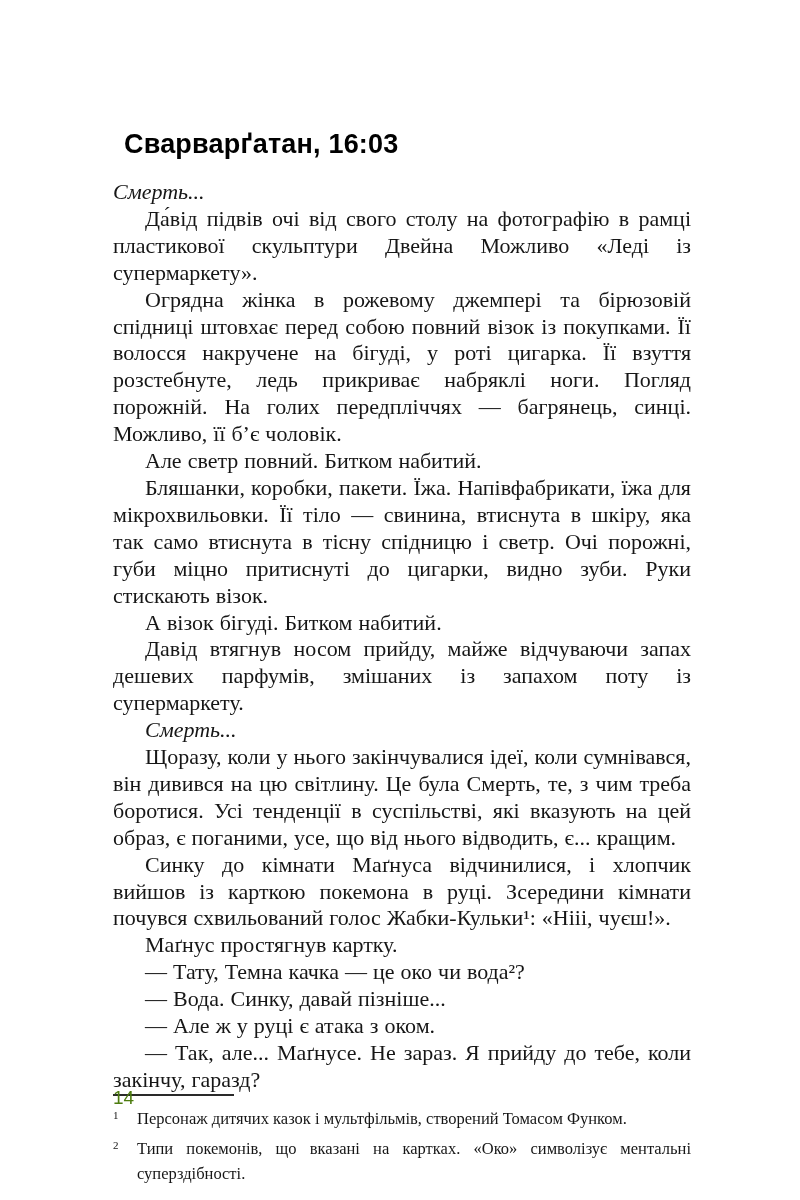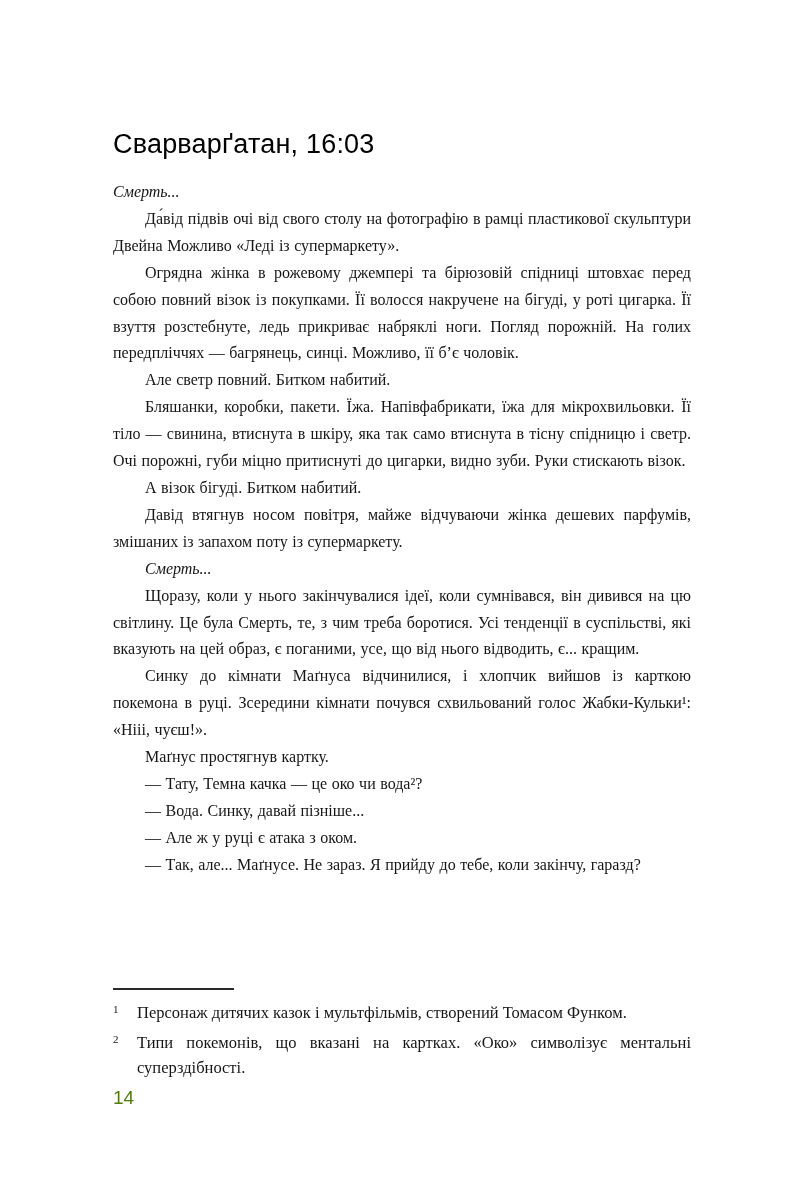"Сварварґатан, 16:03" .heading { font-weight: 400 -> 700; margin: 0 0 19px 0 -> 0 0 19px 11px }
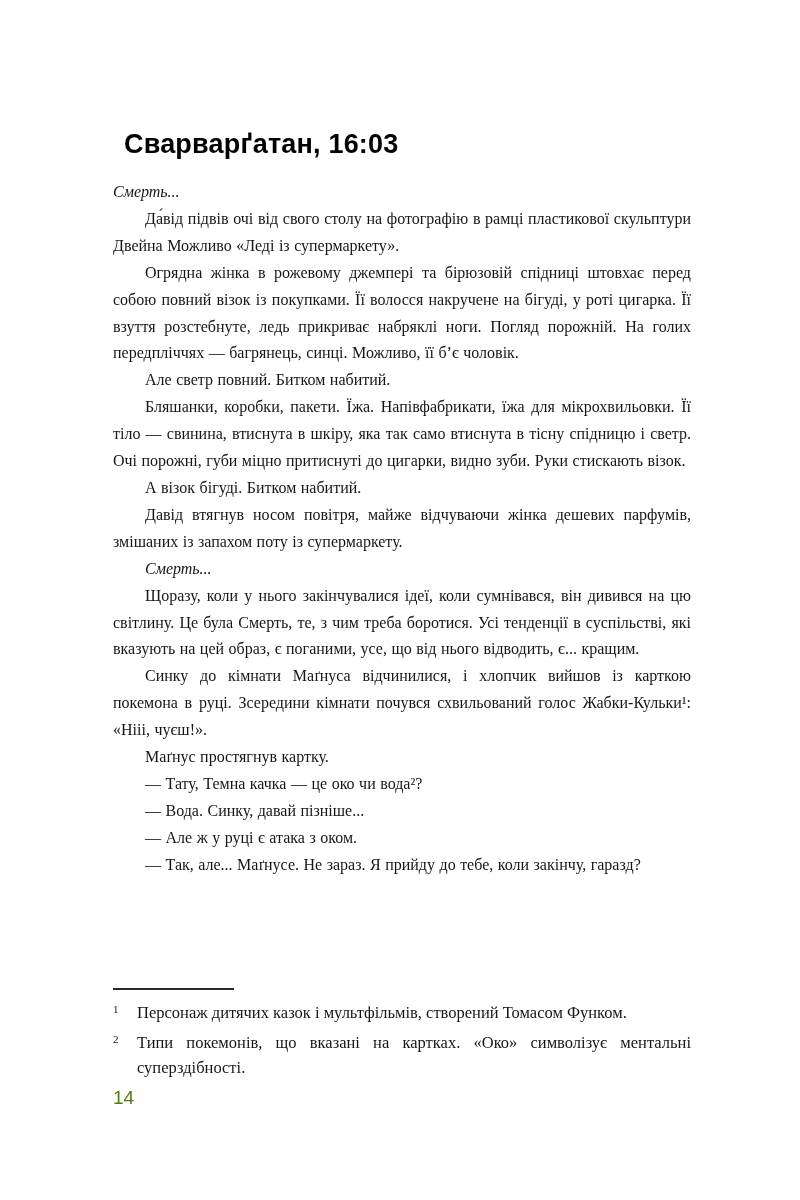"Смерть..." .para { font-size: 16px -> 22px }
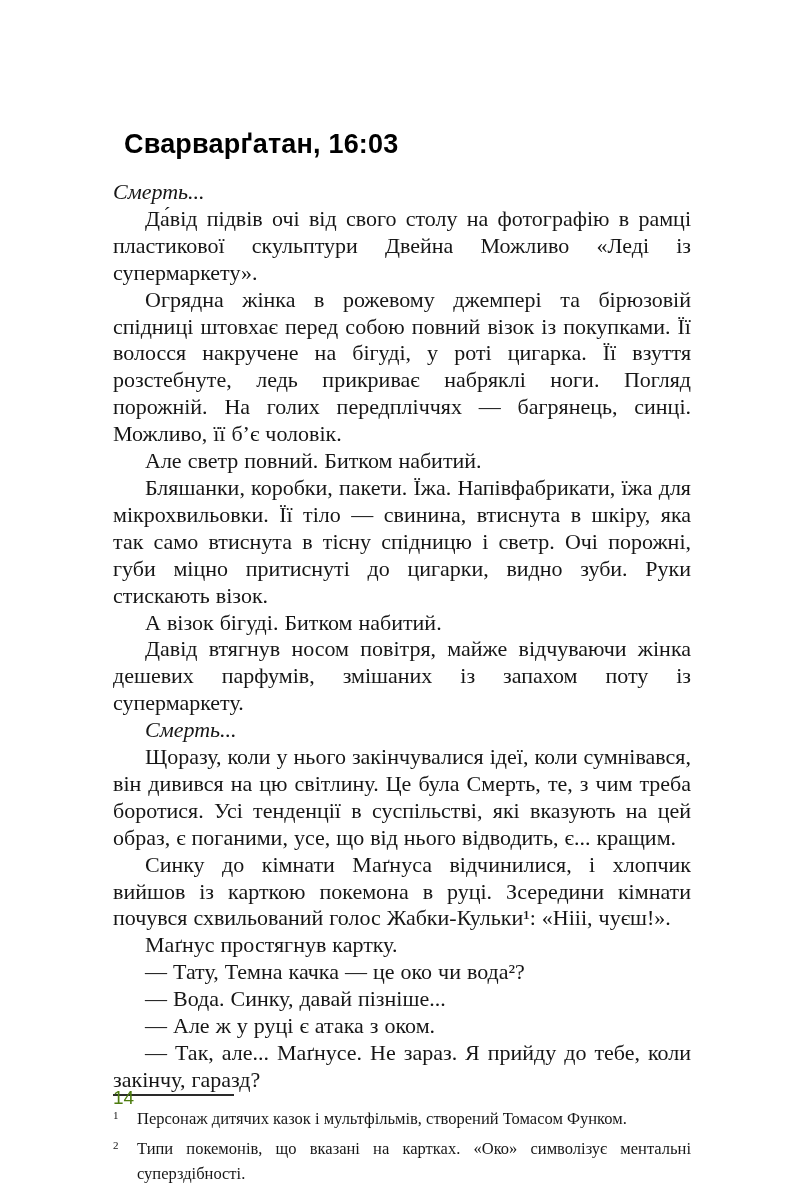"Давід втягнув носом повітря, майже" p.para { text: повітря, майже відчуваючи жінка -> прийду, майже відчуваючи запах }
